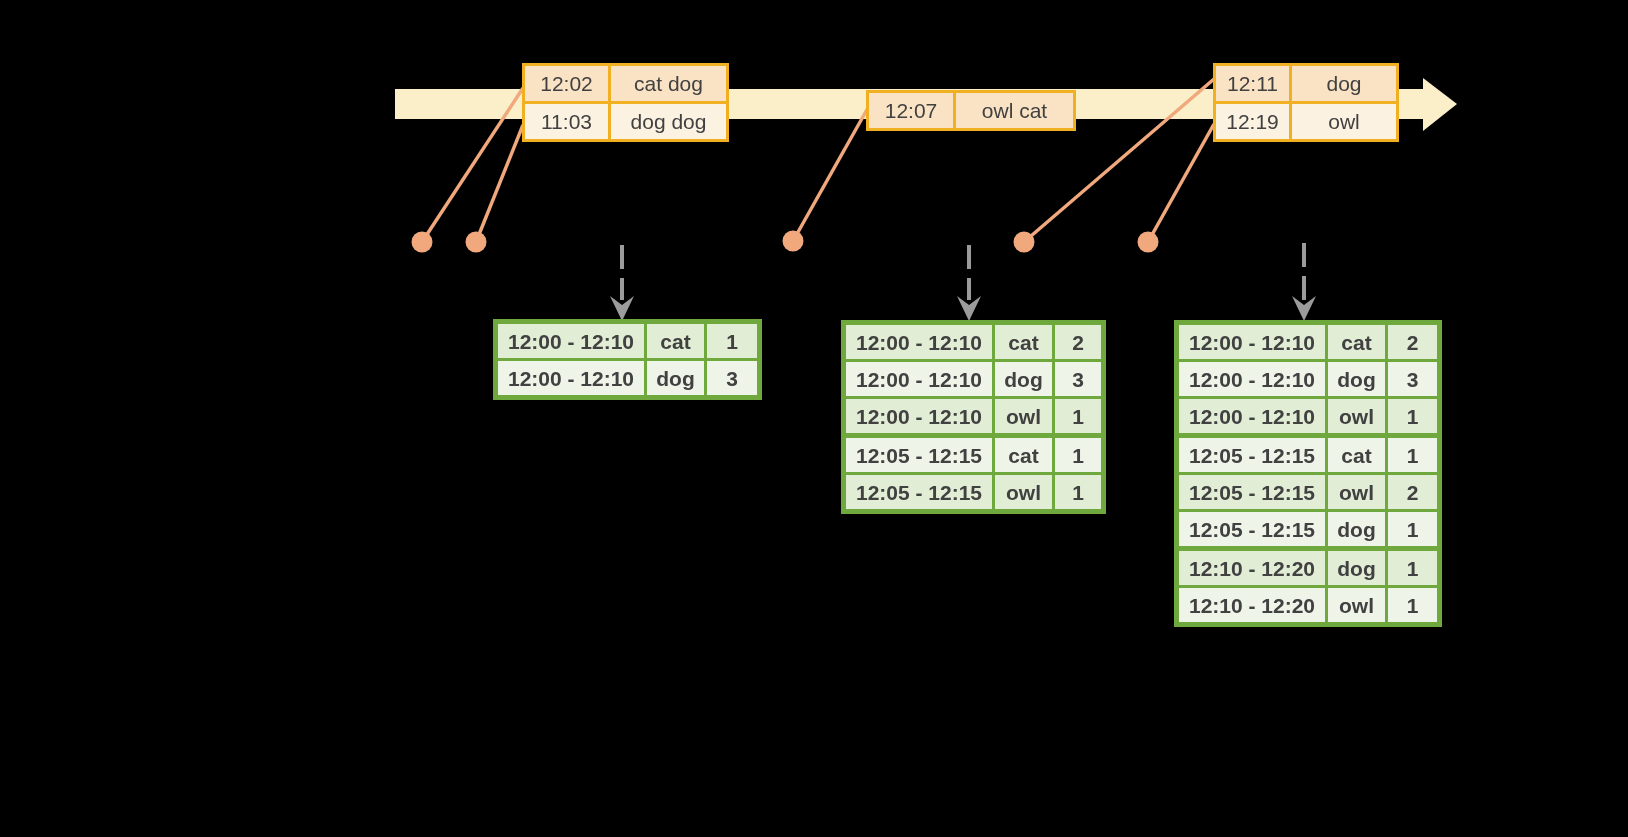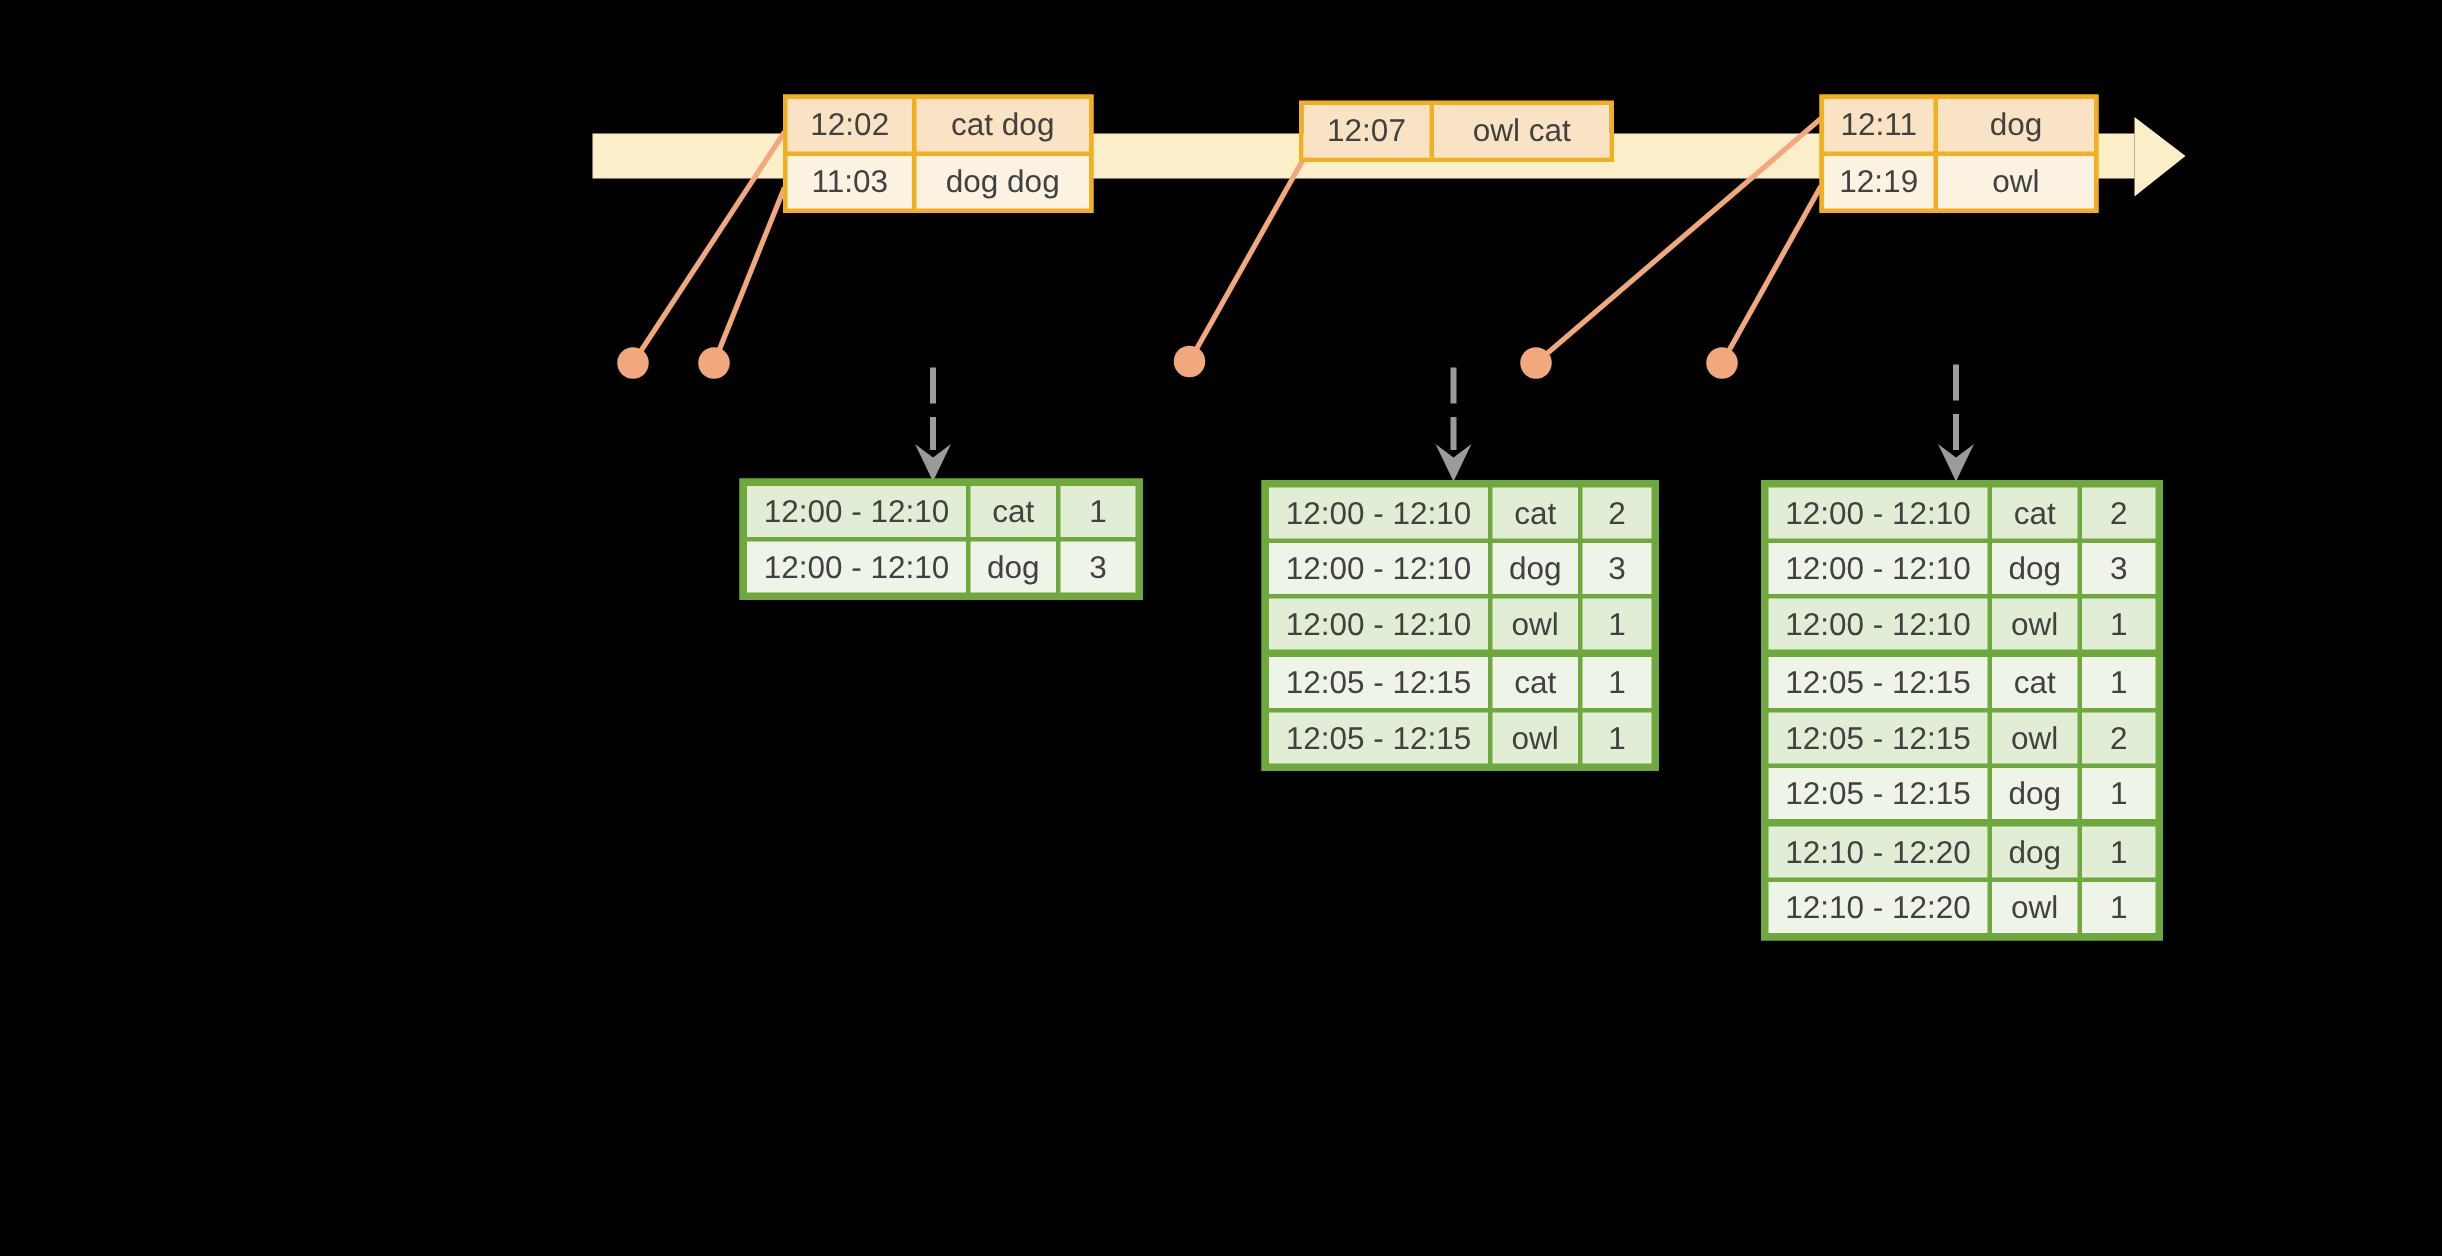"12:07" div.event-box { top: 67px -> 90px }
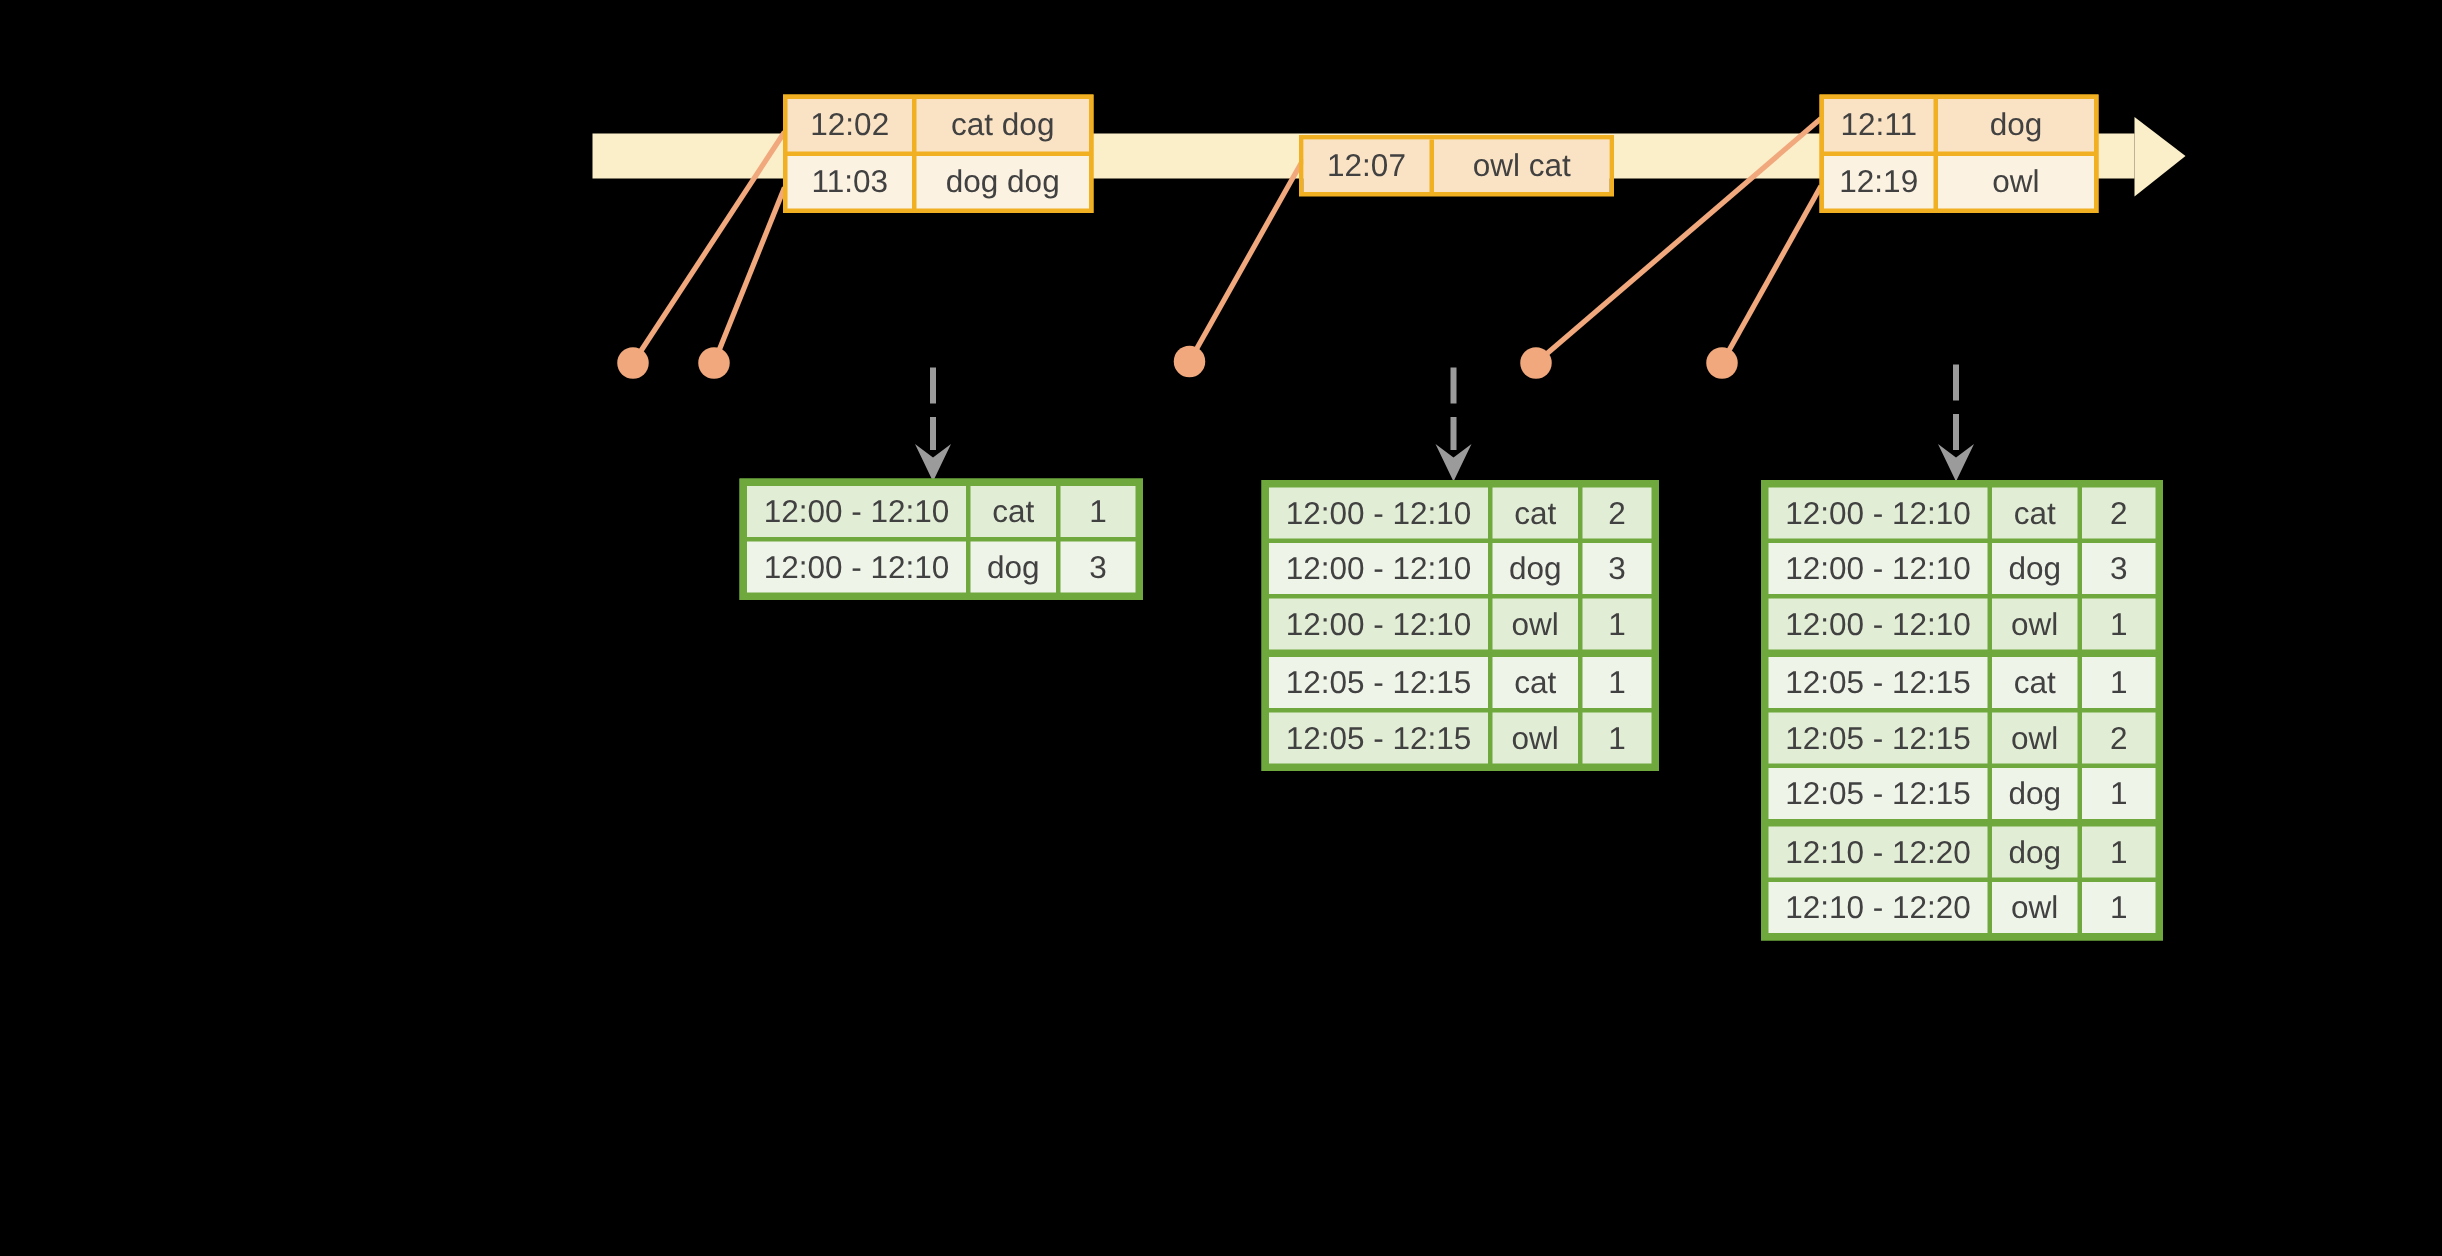"12:00 - 12:10" .rt-row > div { font-weight: none -> bold }
